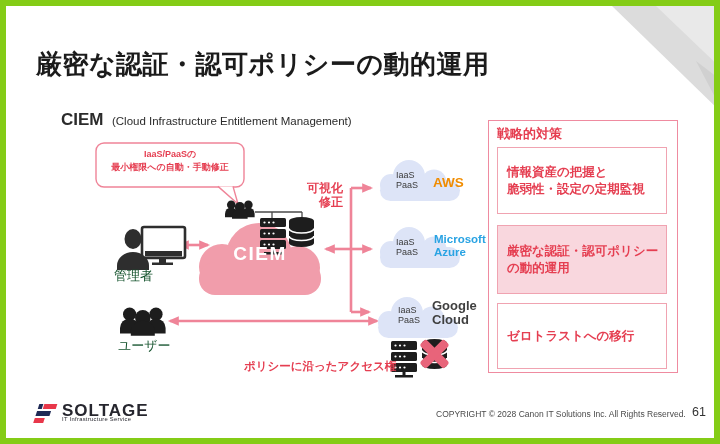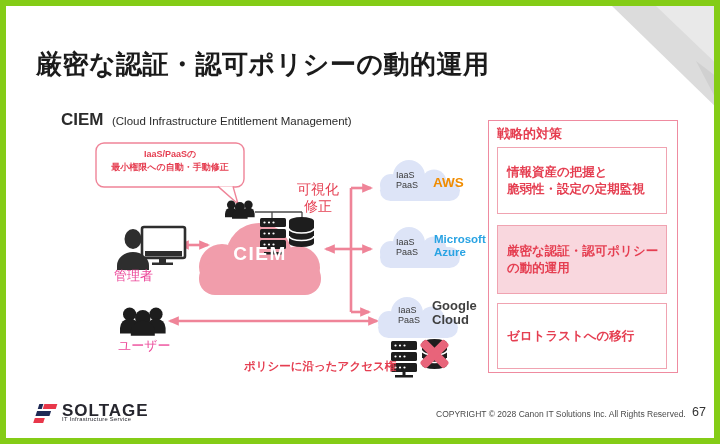"可視化" .visfix { font-size: 14px -> 12px; font-weight: 400 -> 700; text-align: center -> right }
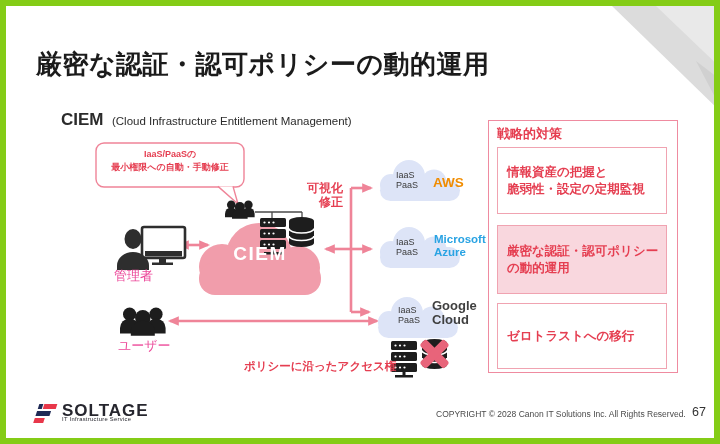"管理者" .actor-label { color: #ec4899 -> #14532d }
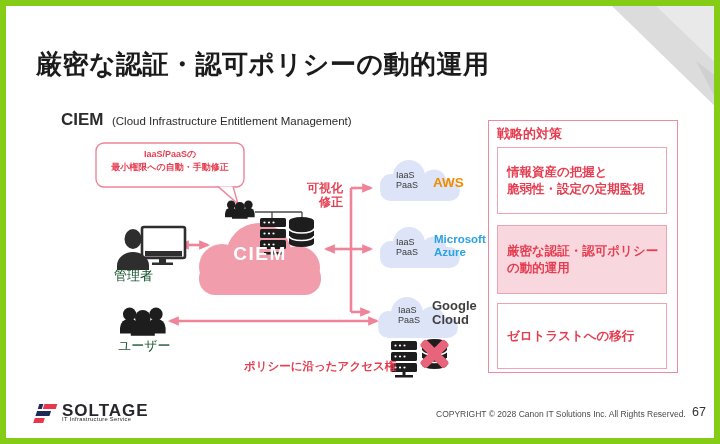"67" div.abs { text: 67 -> 61 }
